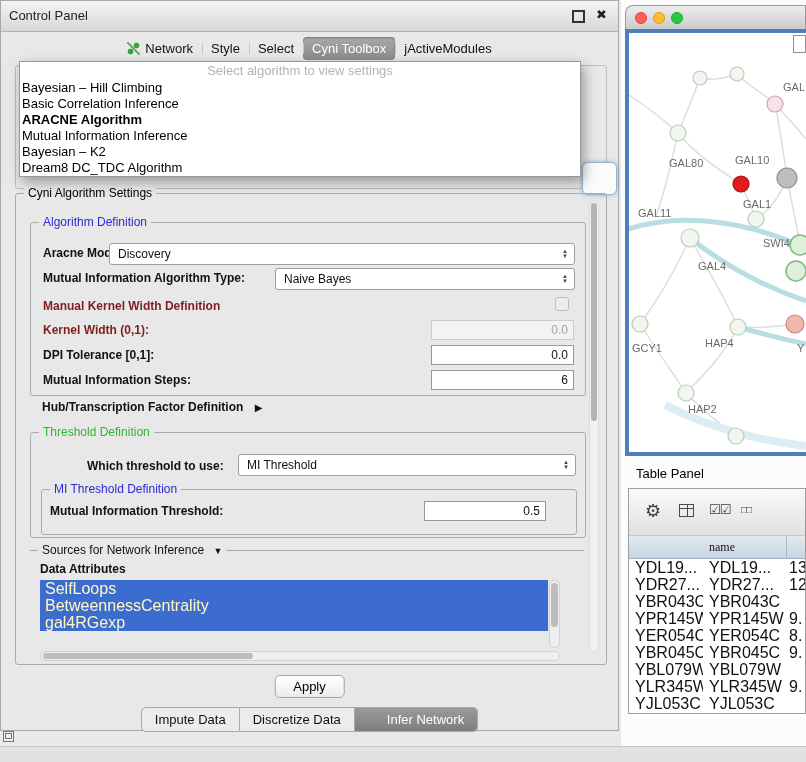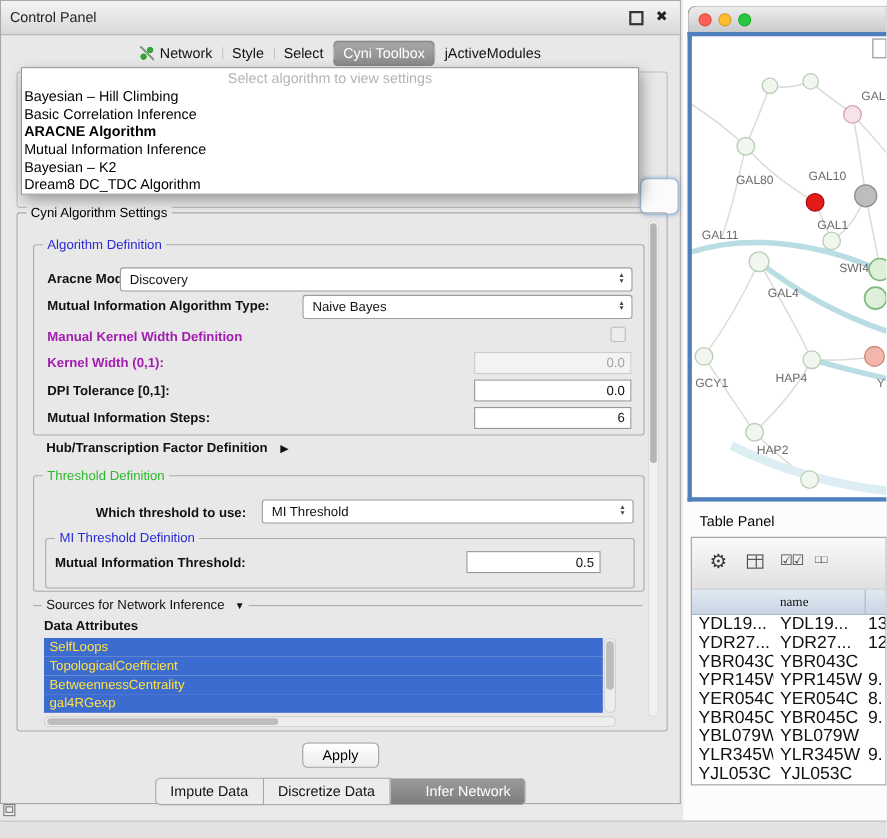"Manual Kernel Width Definition" .lbl.dis { color: #a21caf -> #7f1d1d }
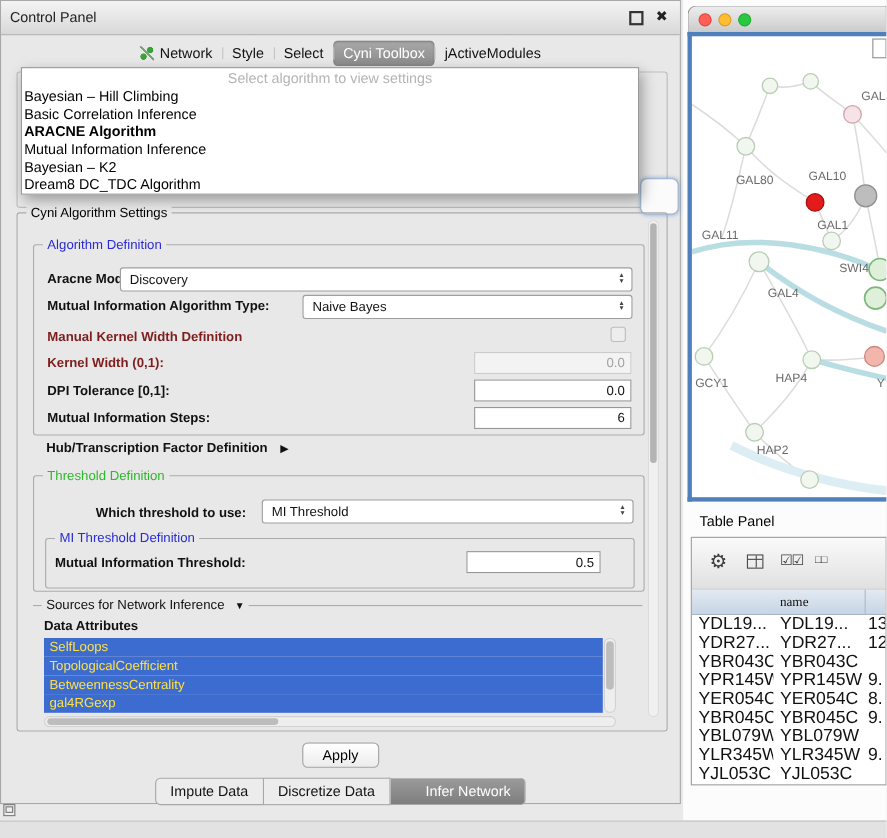"SelfLoops" .attr-item { color: #fde047 -> #fef9c3; font-size: 12px -> 16px }
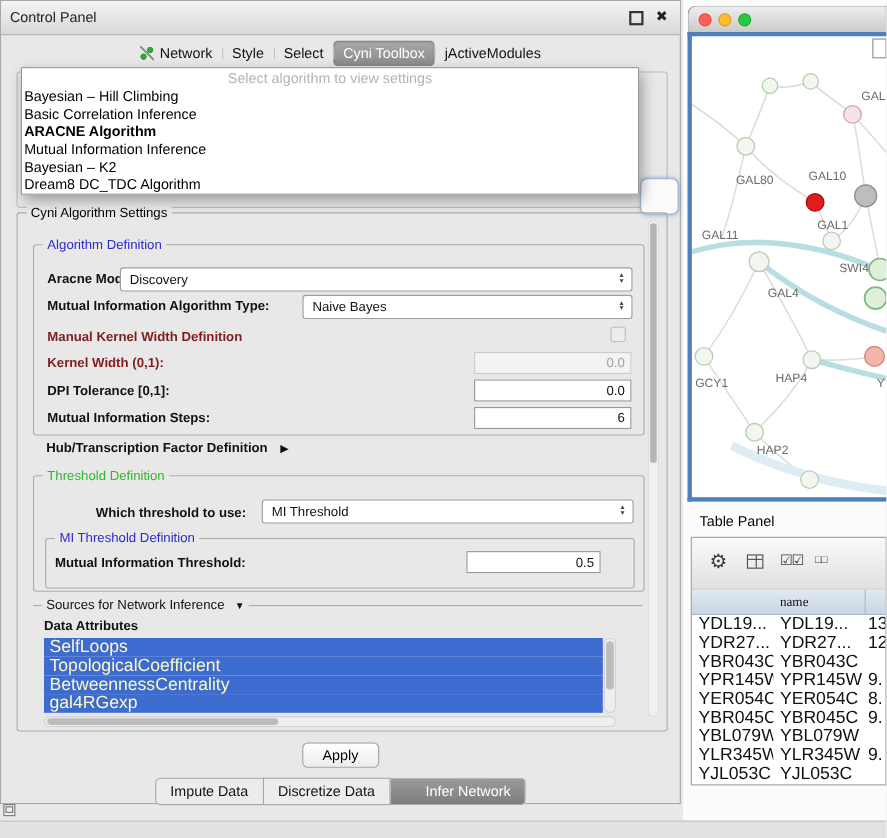"TopologicalCoefficient" div.attr-item { html: <div>TopologicalCoefficient</div> -> none }
